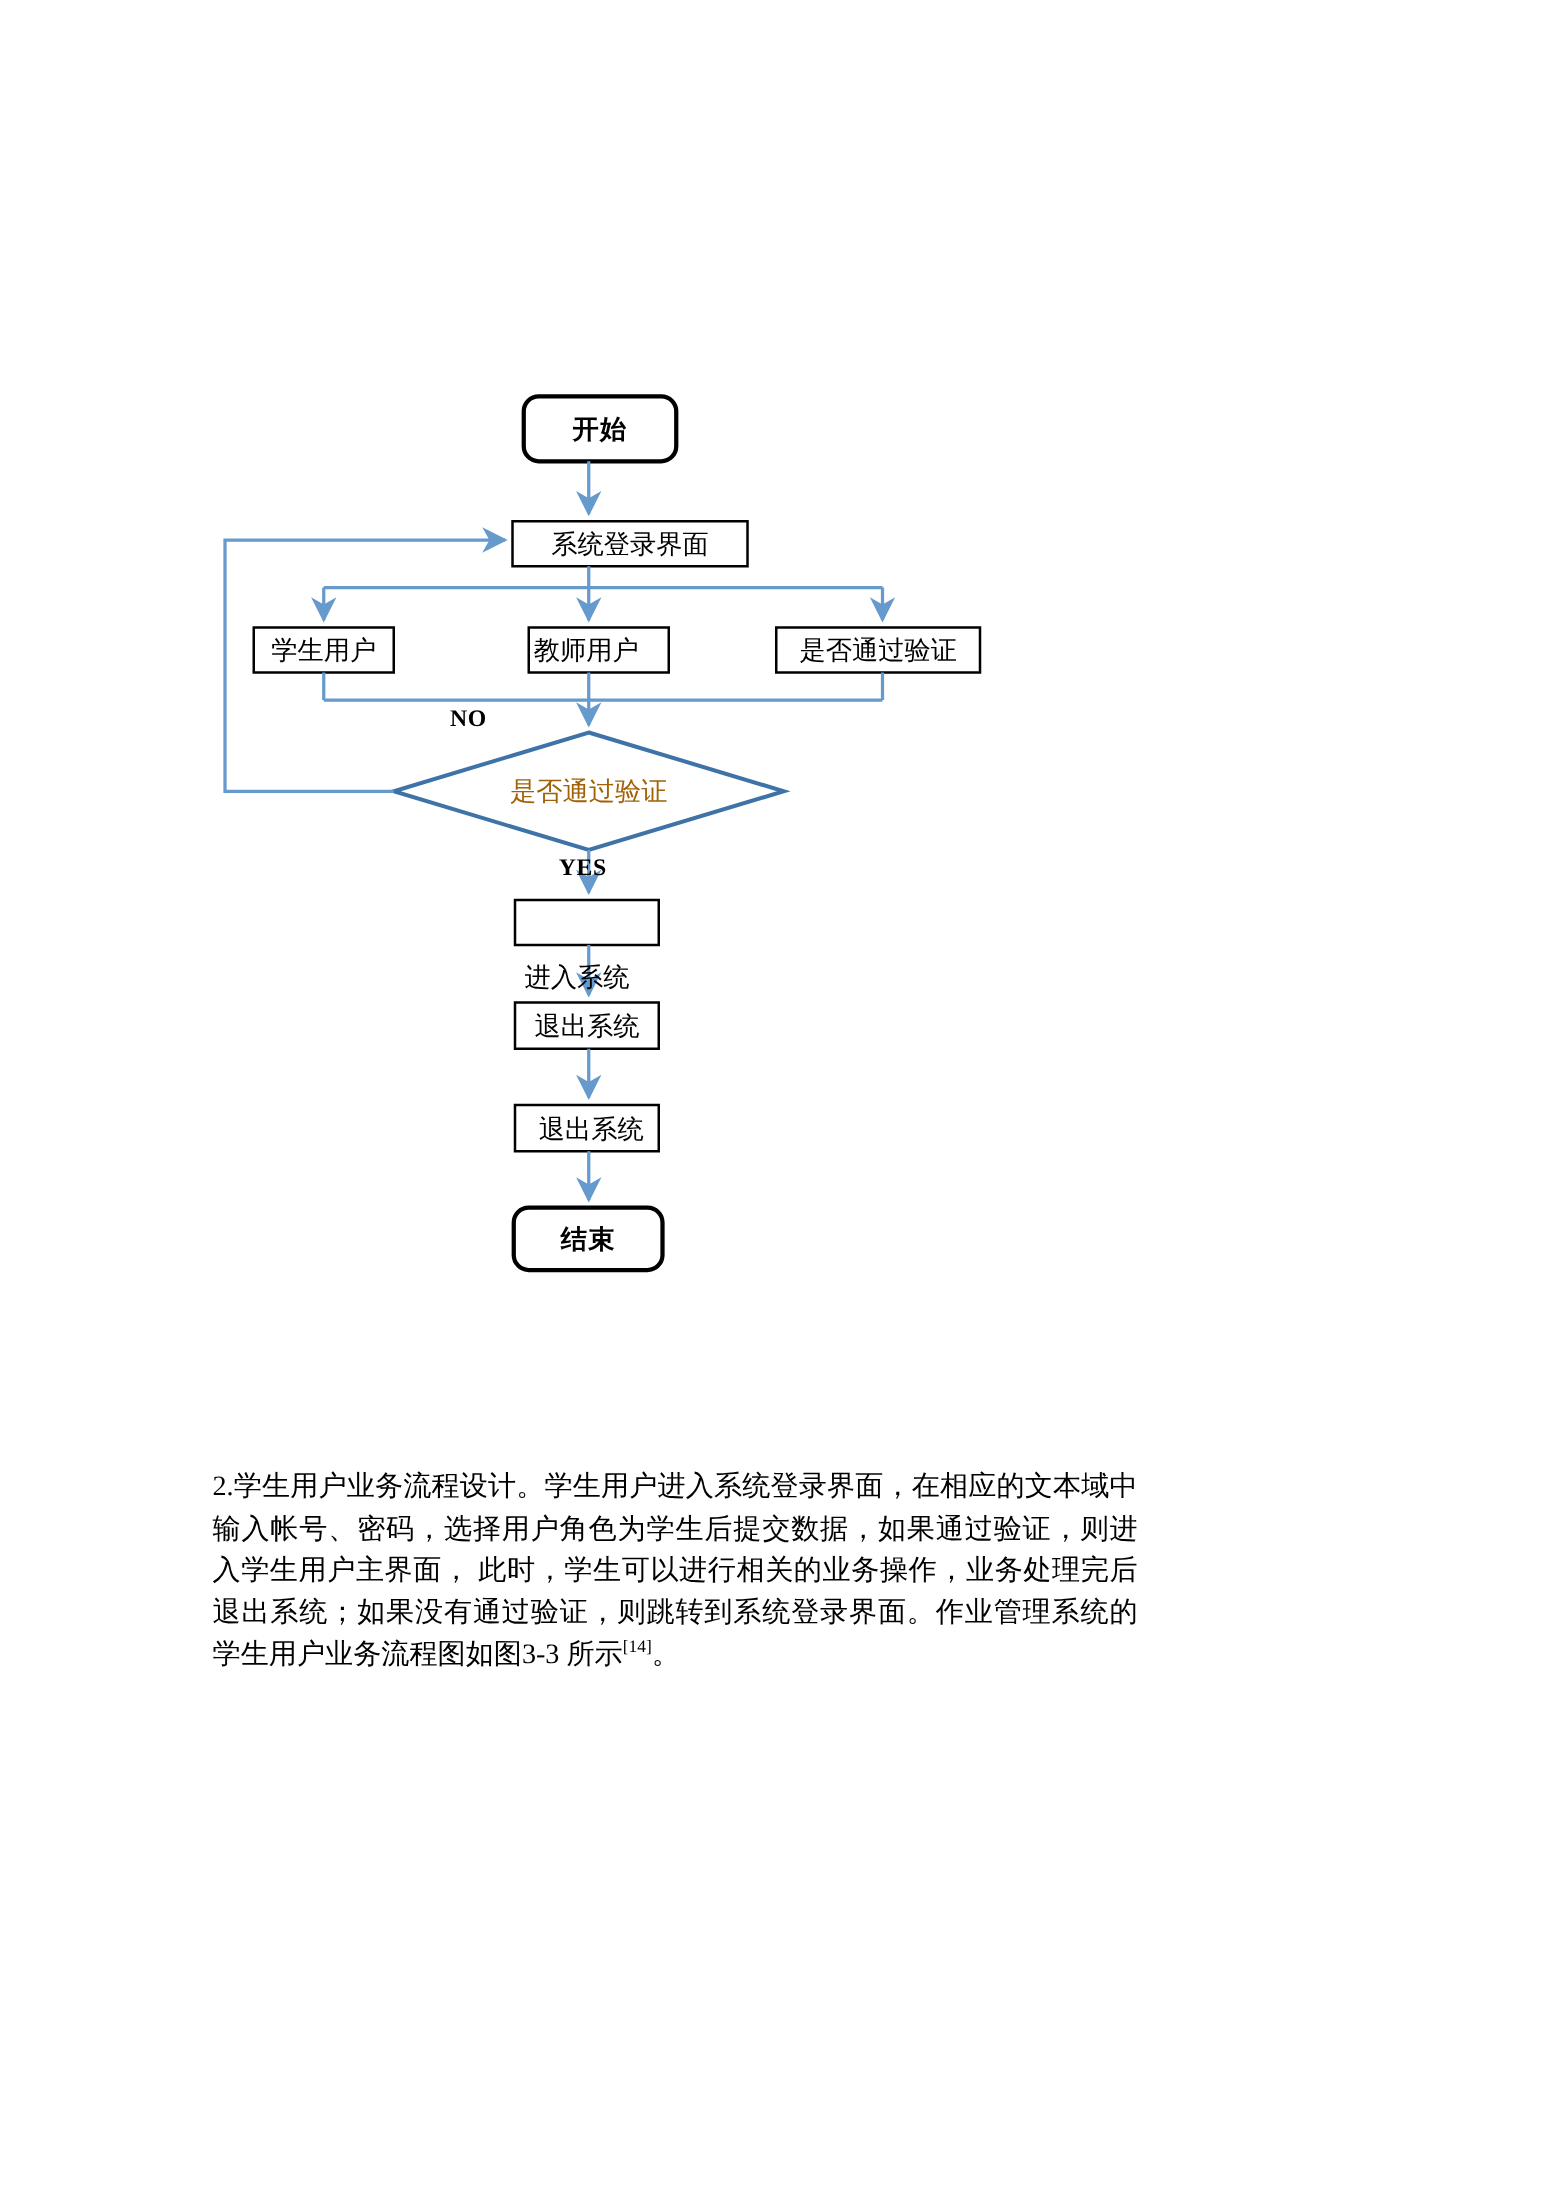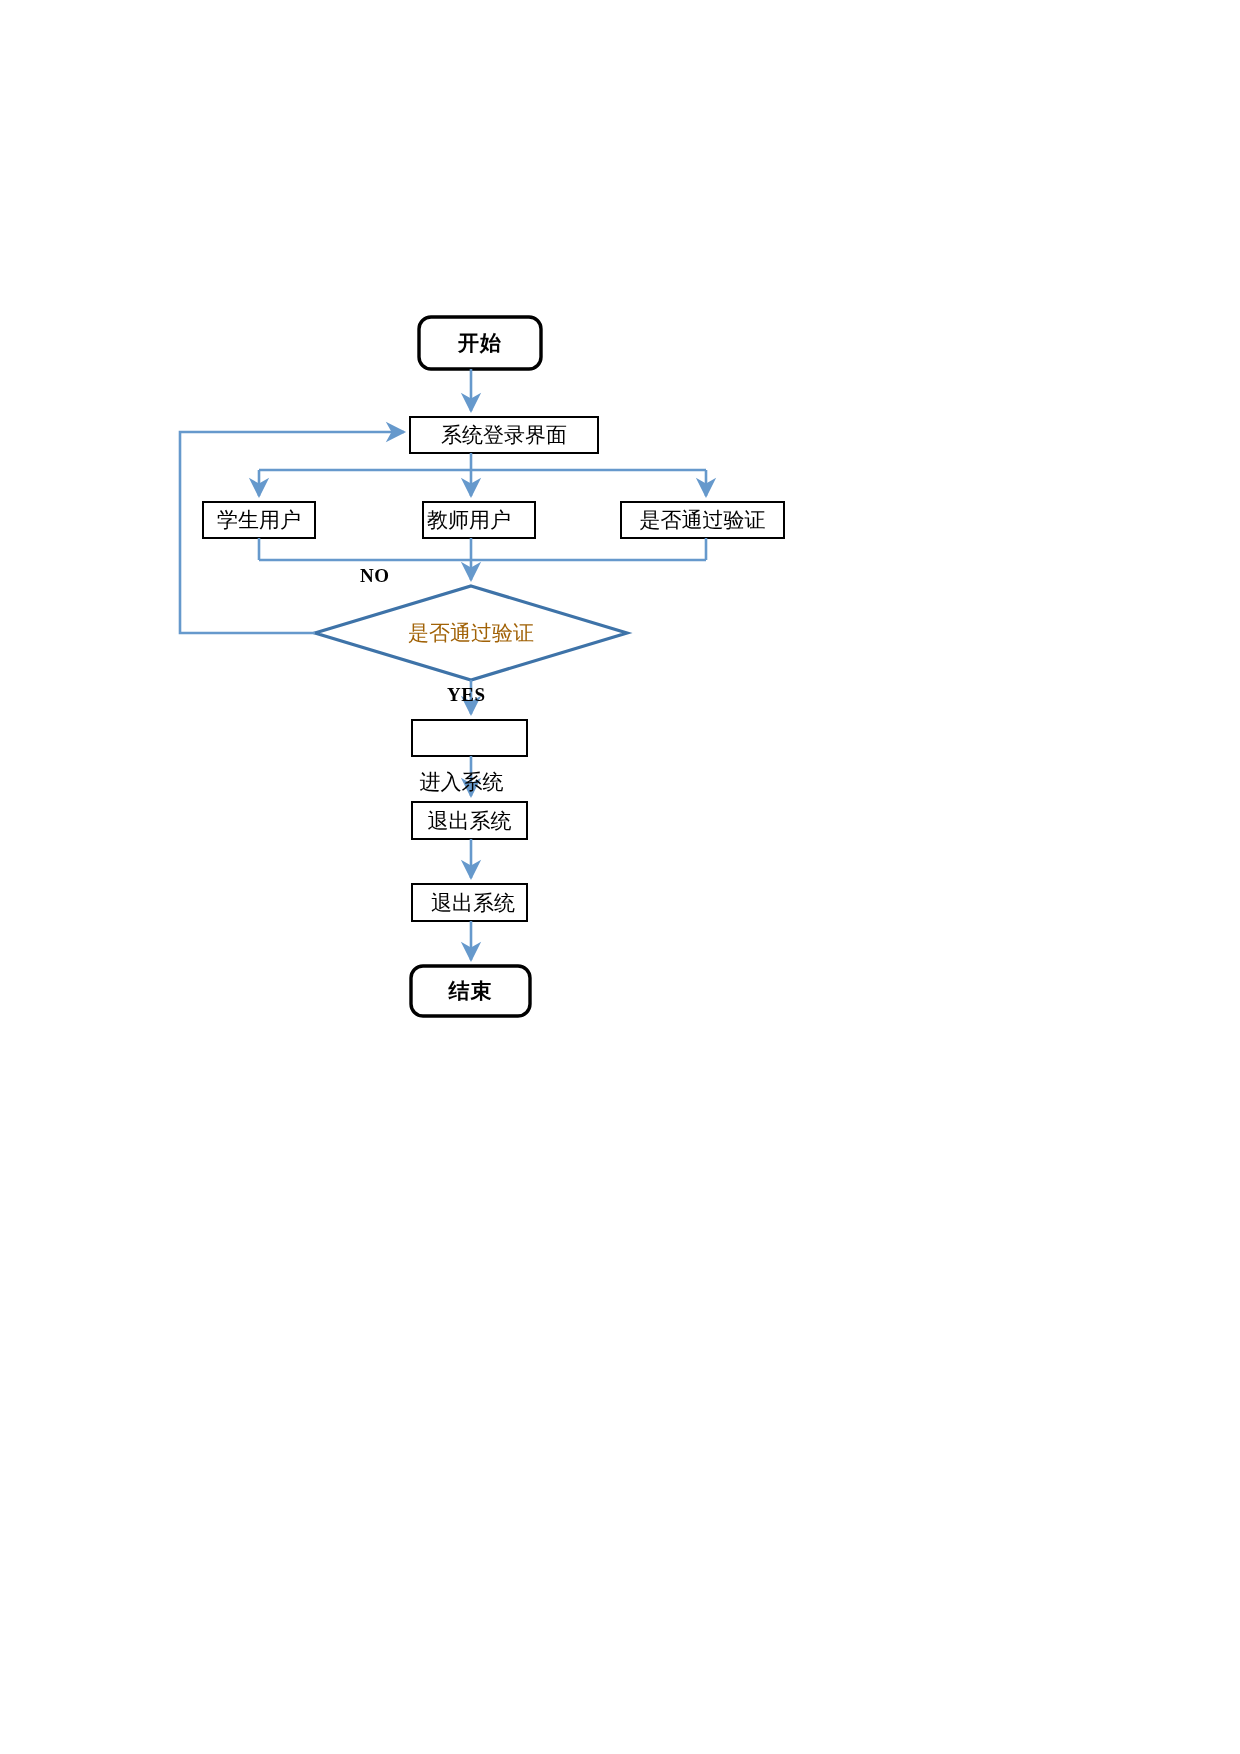"2.学生用户业务流程设计。学生用户进入系统登录界面，在相应的文本域中输入帐号、密" div { html: none -> <div> <p><span>2.学生用户业务流程设计。学生用户进入系统登录界面，在相应的文本域中输入帐号、密码，选择用户角色为学生后提交数据，如果通过验证，则进入学生用户主界面， 此时，学生可以进行相关的业务操作，业务处理完后退出系统；如果没有通过验证，则跳转到系统登录界面。作业管理系统的学生用户业务流程图如图3-3 所示</span><sup>[14]</sup><span>。</span></p> </div> }
